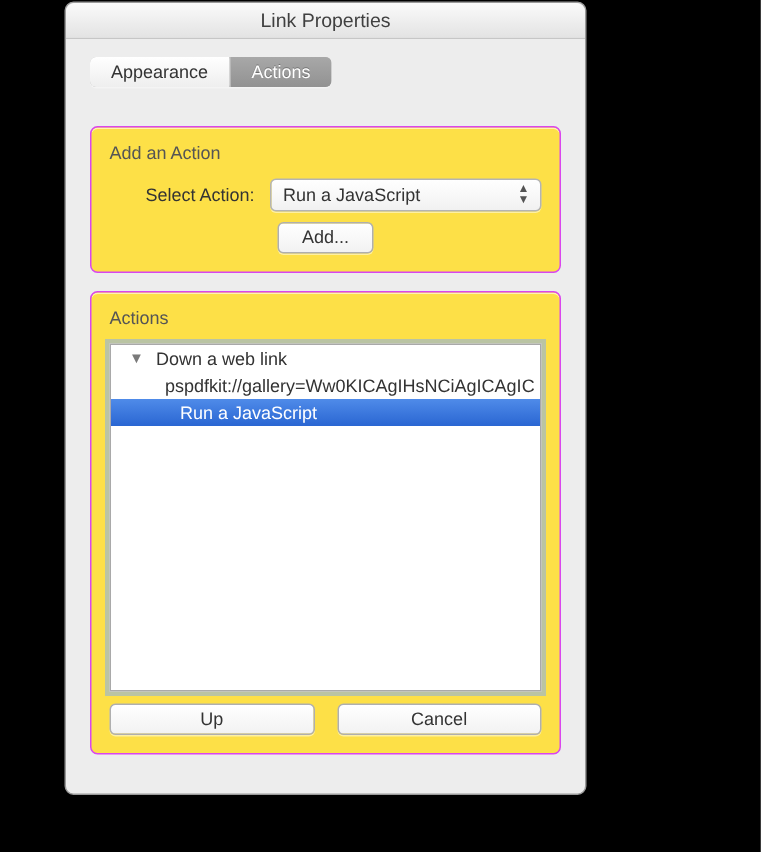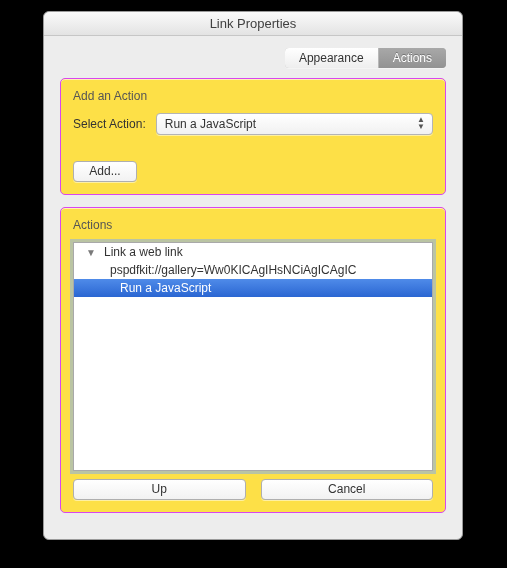"Link Properties" .window { top: 11px -> 1px; width: 420px -> 348px }
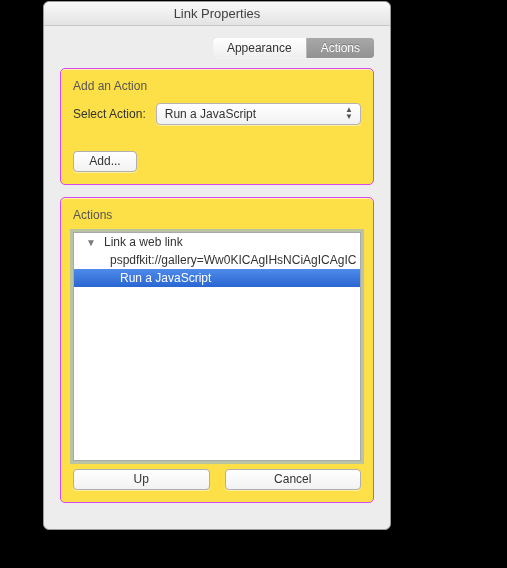"Appearance" .tabs { justify-content: flex-end -> flex-start; margin-bottom: 10px -> 26px }
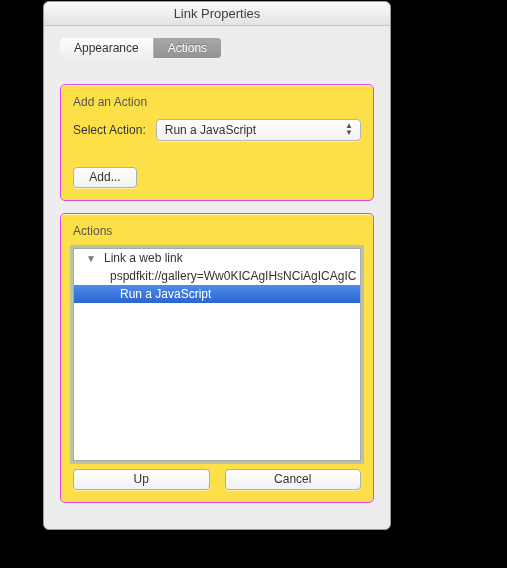"Select Action:" .row { margin-left: none -> 24px }
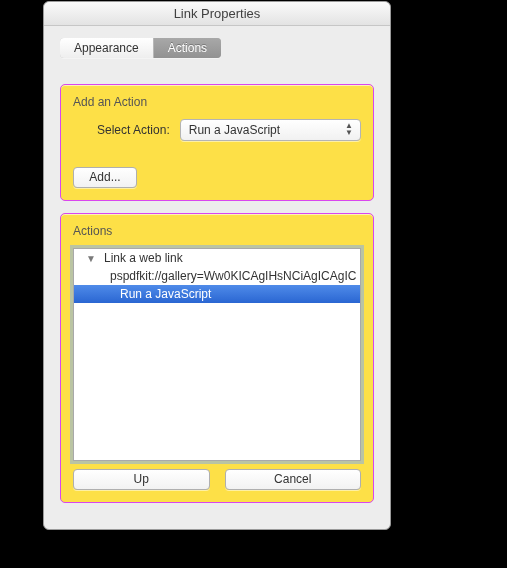"Add..." .add-row { justify-content: flex-start -> center; margin-top: 26px -> 7px }
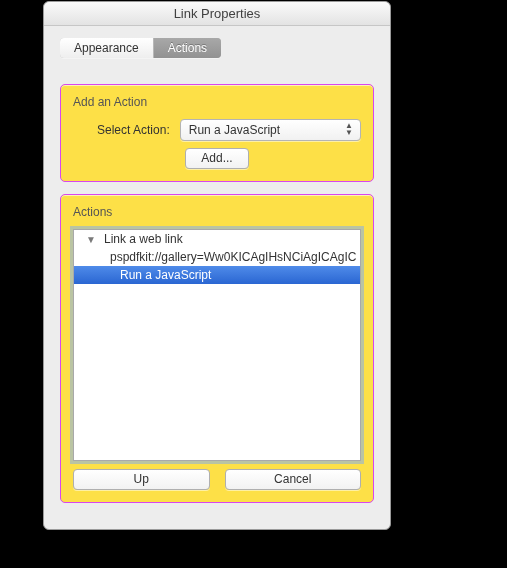"Link a web link" span { text: Link -> Down }
